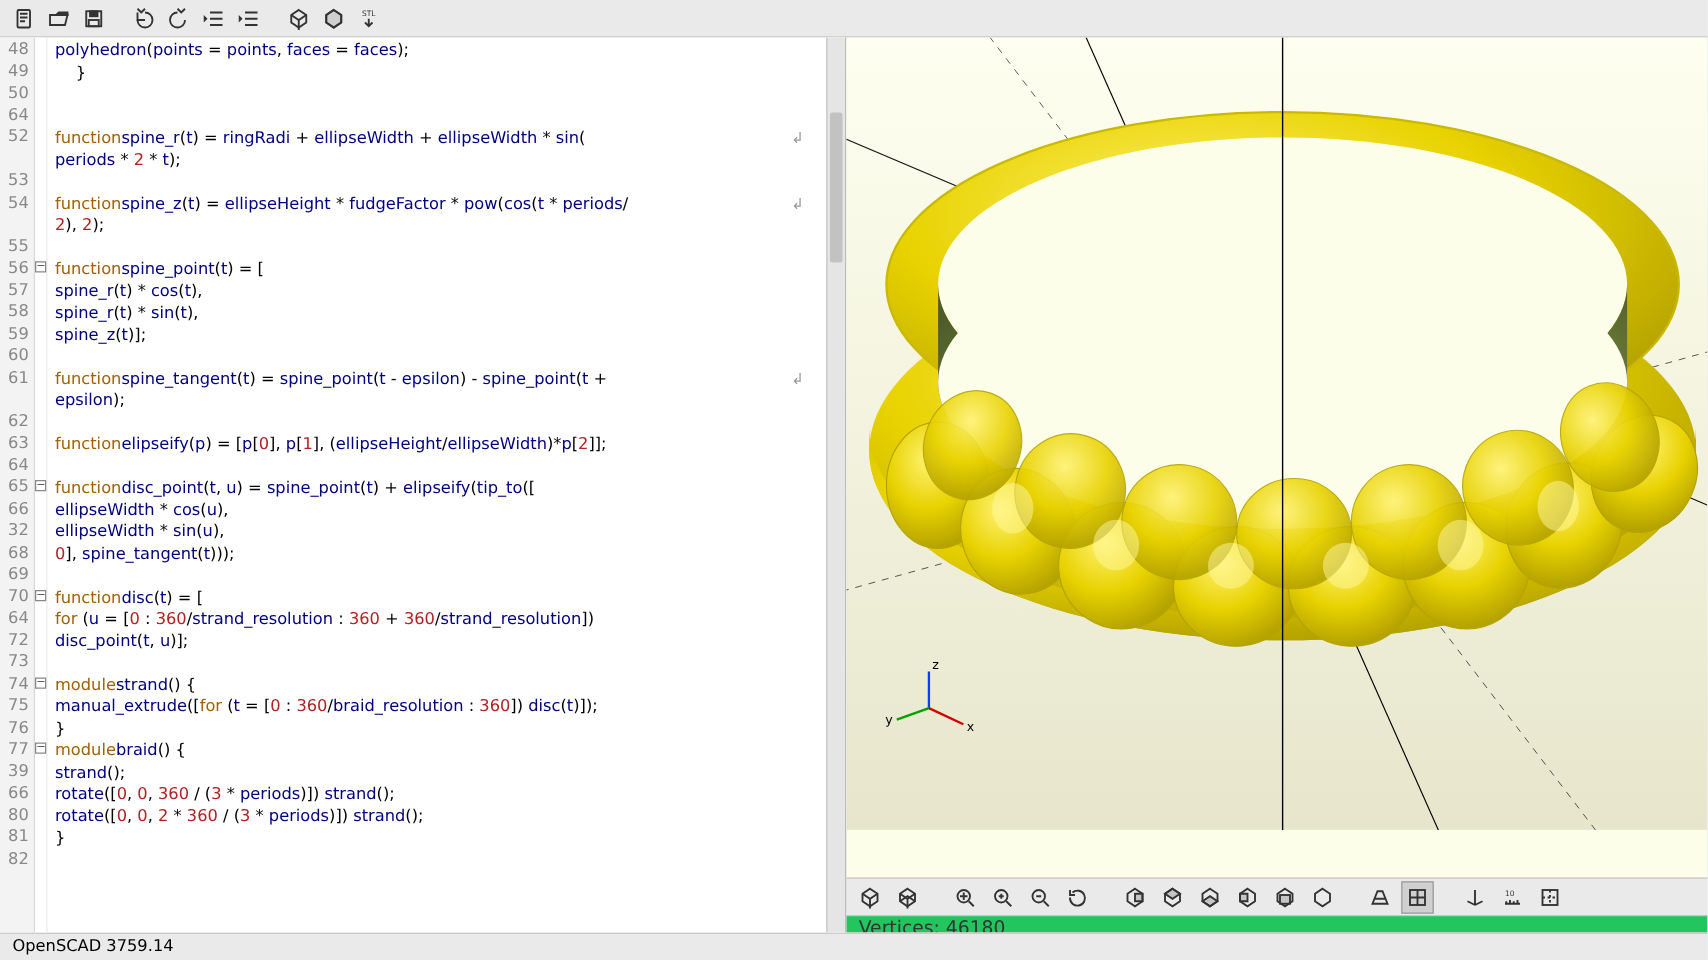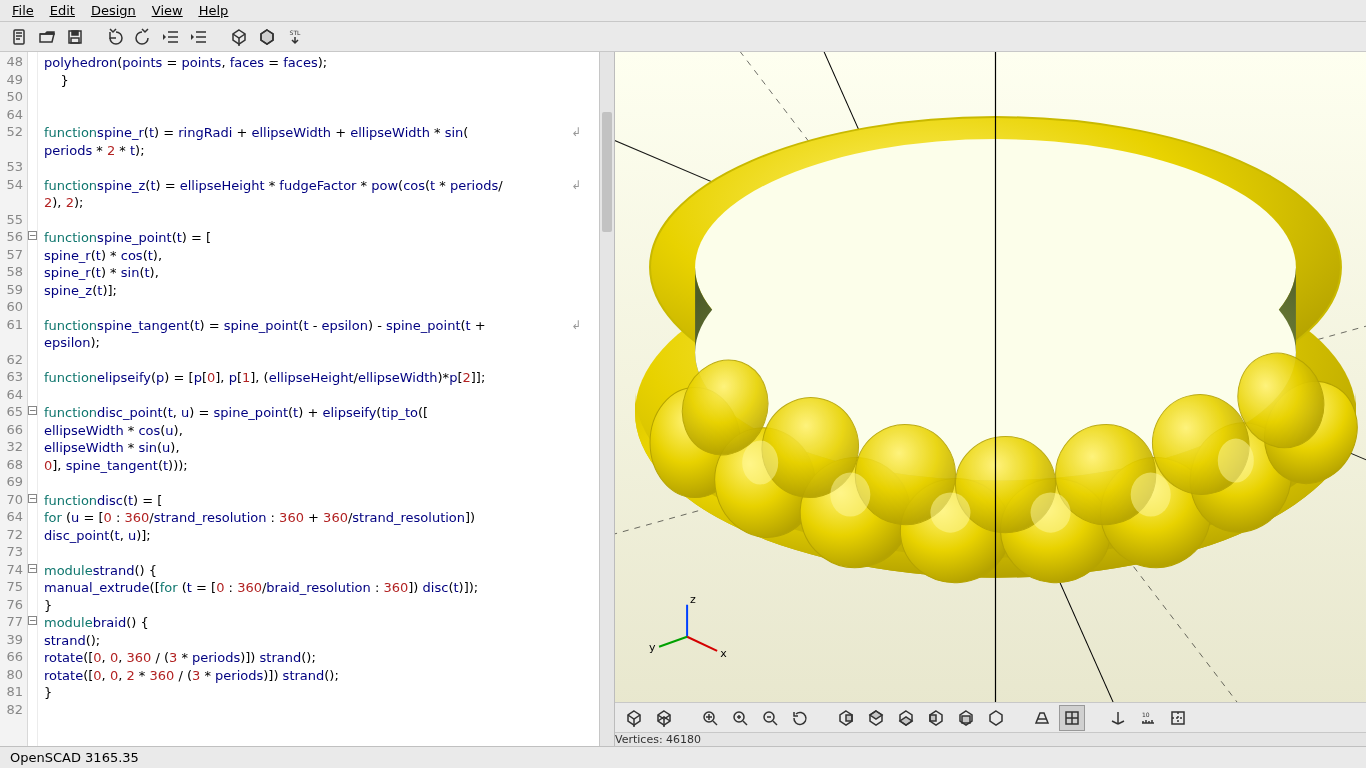"File" div.menubar { html: <div> <span><u>F</u>ile</span> <span><u>E</u>dit</span> <span><u>D</u>esign</span> <span><u>V</u>iew</span> <span><u>H</u>elp</span> </div> -> none }
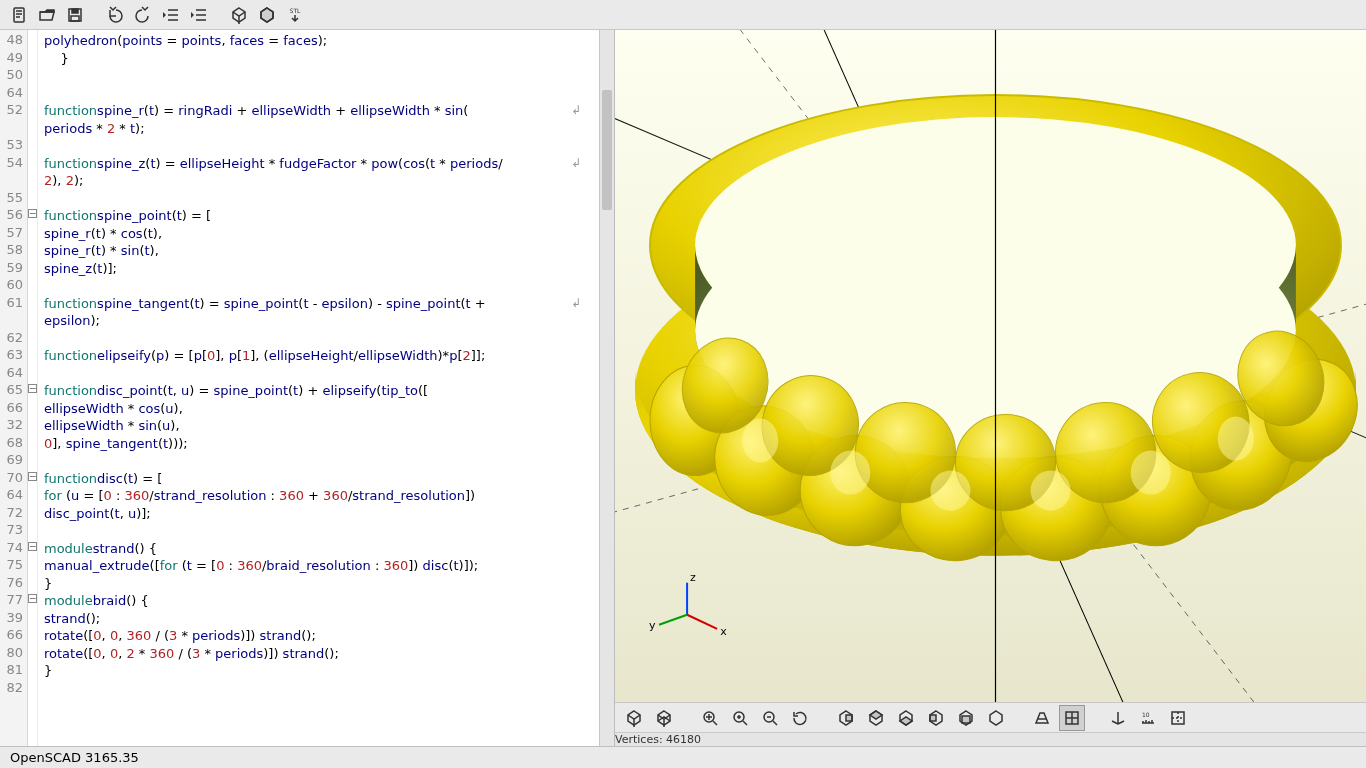"48" .editor-pane { width: 615px -> 677px }
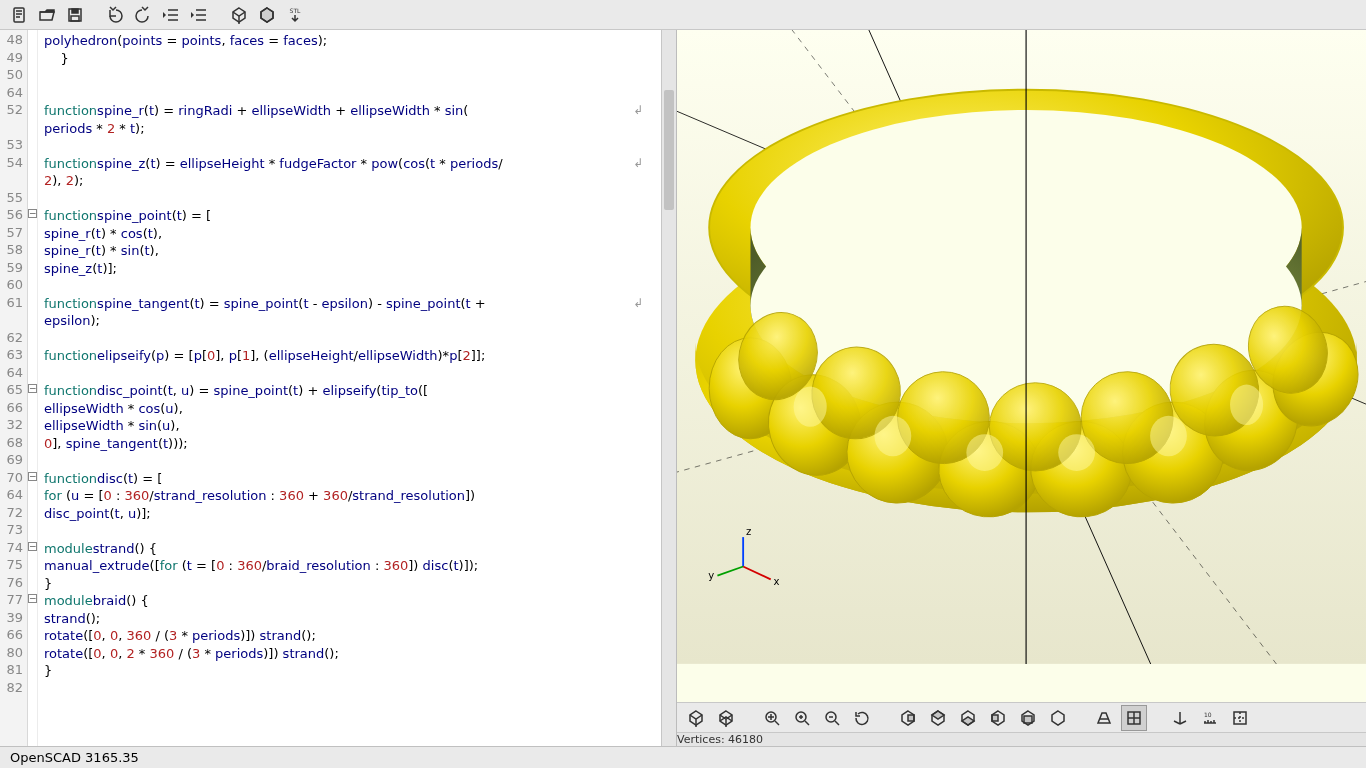"function" .kw { color: #0f766e -> #a16207 }
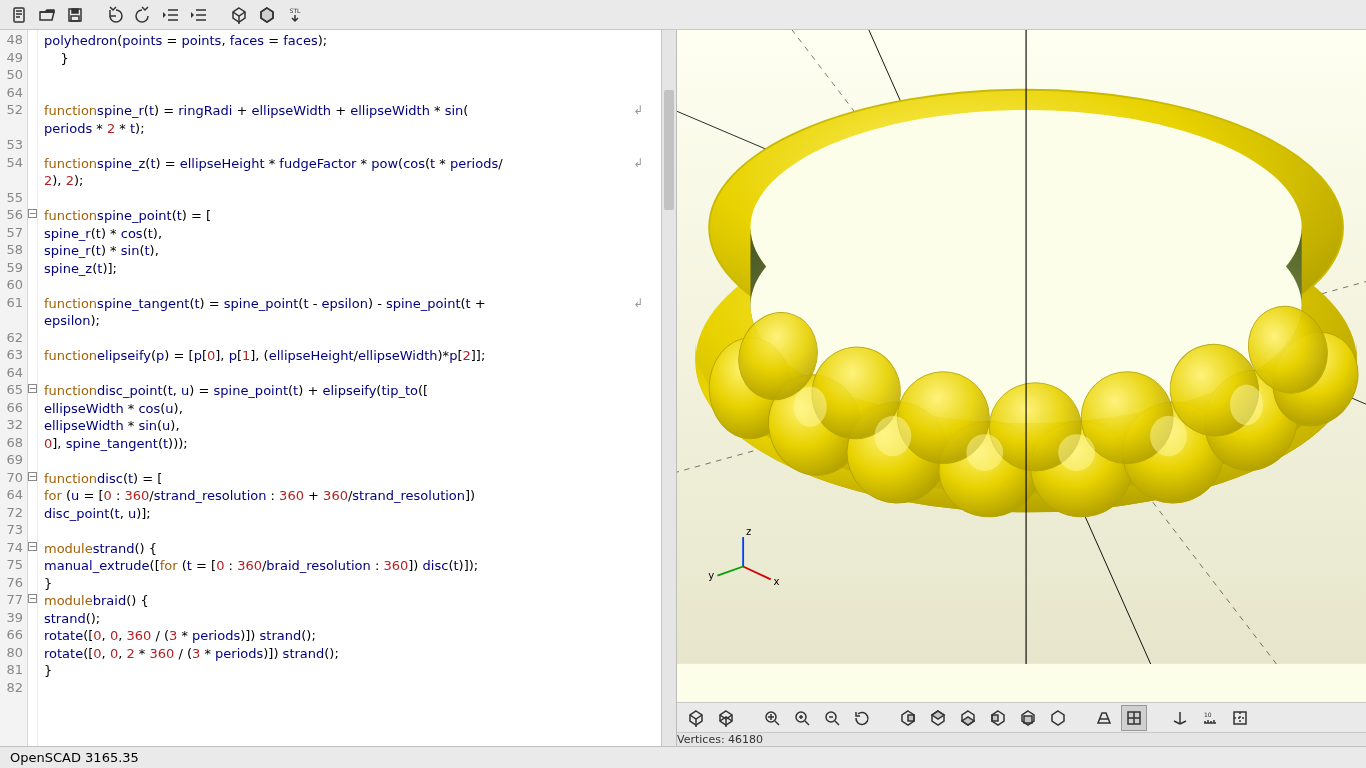"Vertices: 46180" .console-peek { background: #e5e5e5 -> #22c55e; font-size: 11px -> 15px; padding-left: none -> 10px }
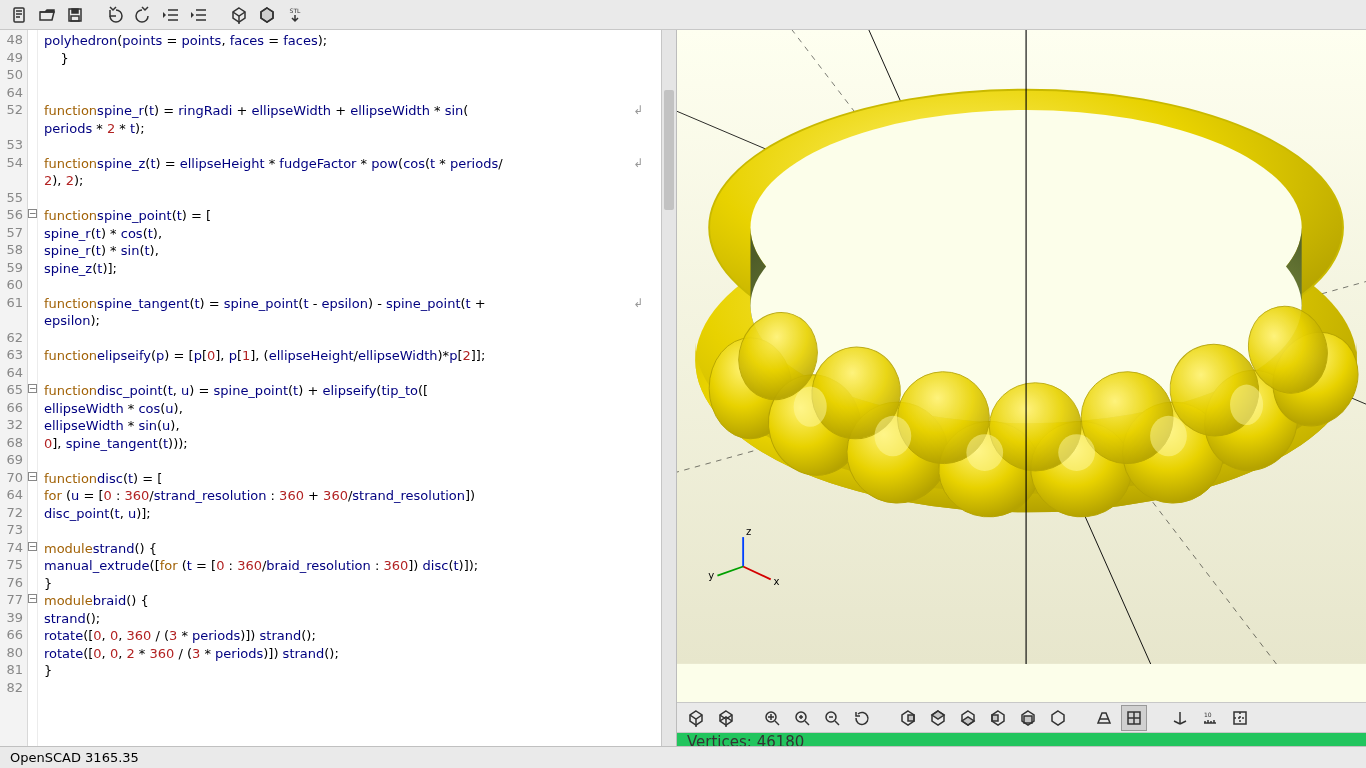"OpenSCAD 3165.35" span { text: 3165.35 -> 3759.14 }
